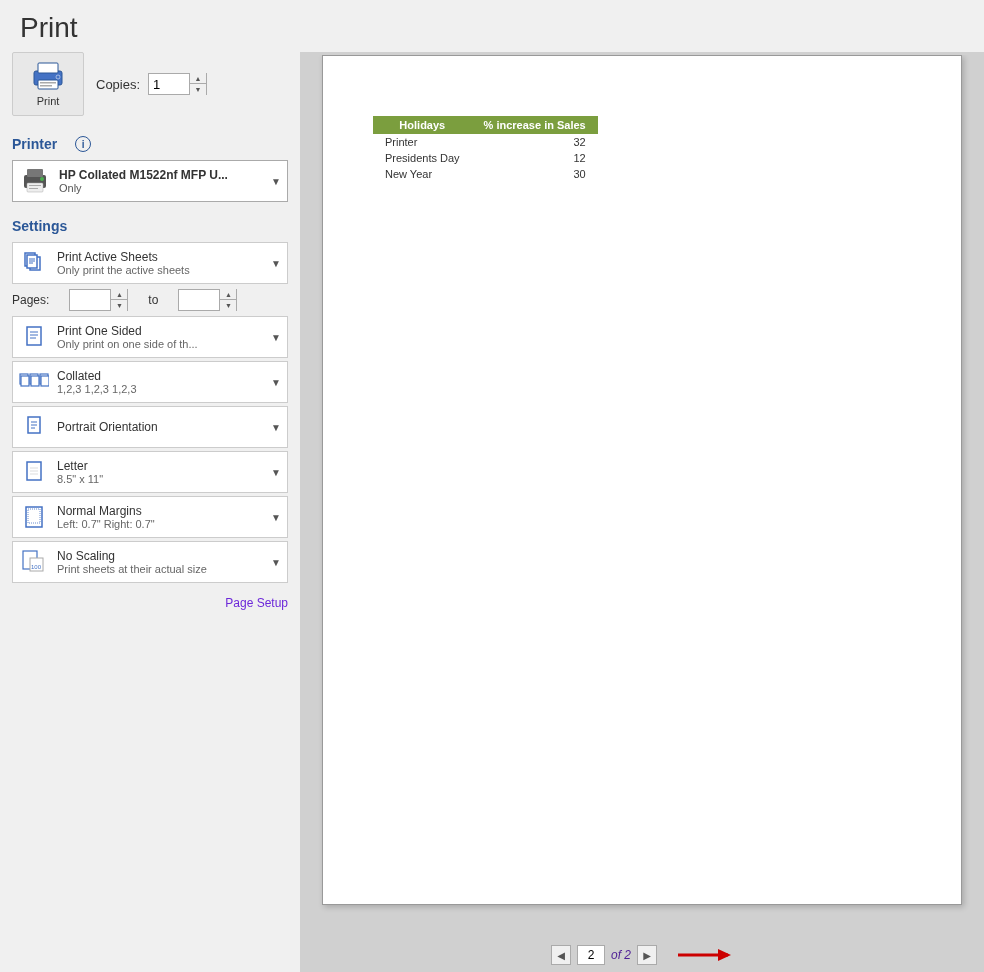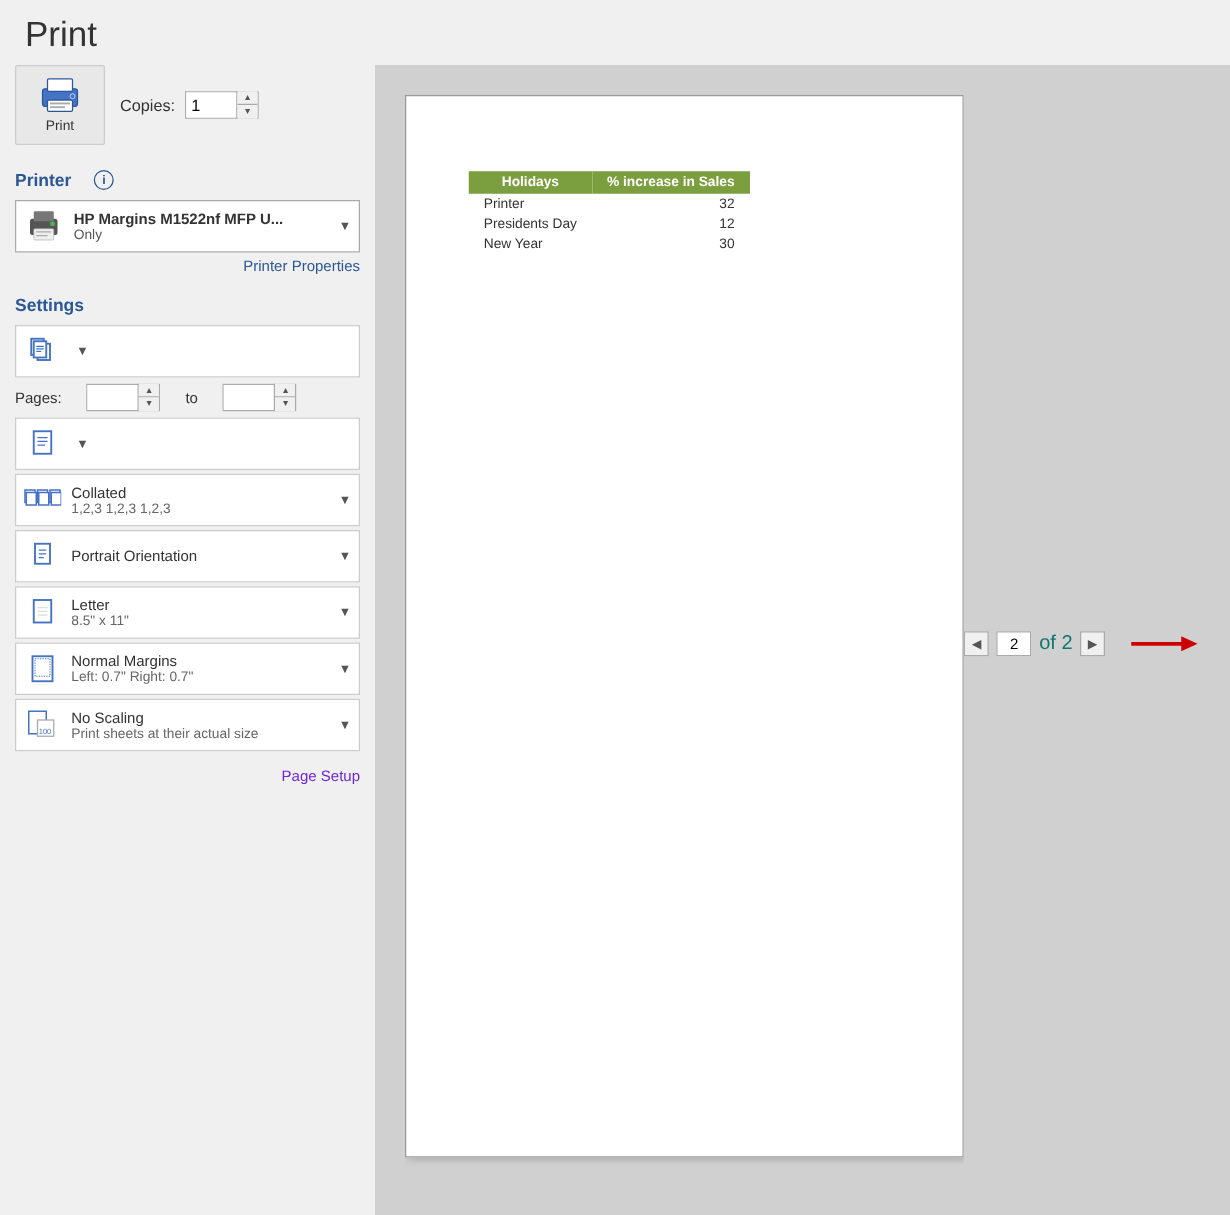"Holidays" .right-panel { flex-direction: row -> column; padding: 24px -> 3px }
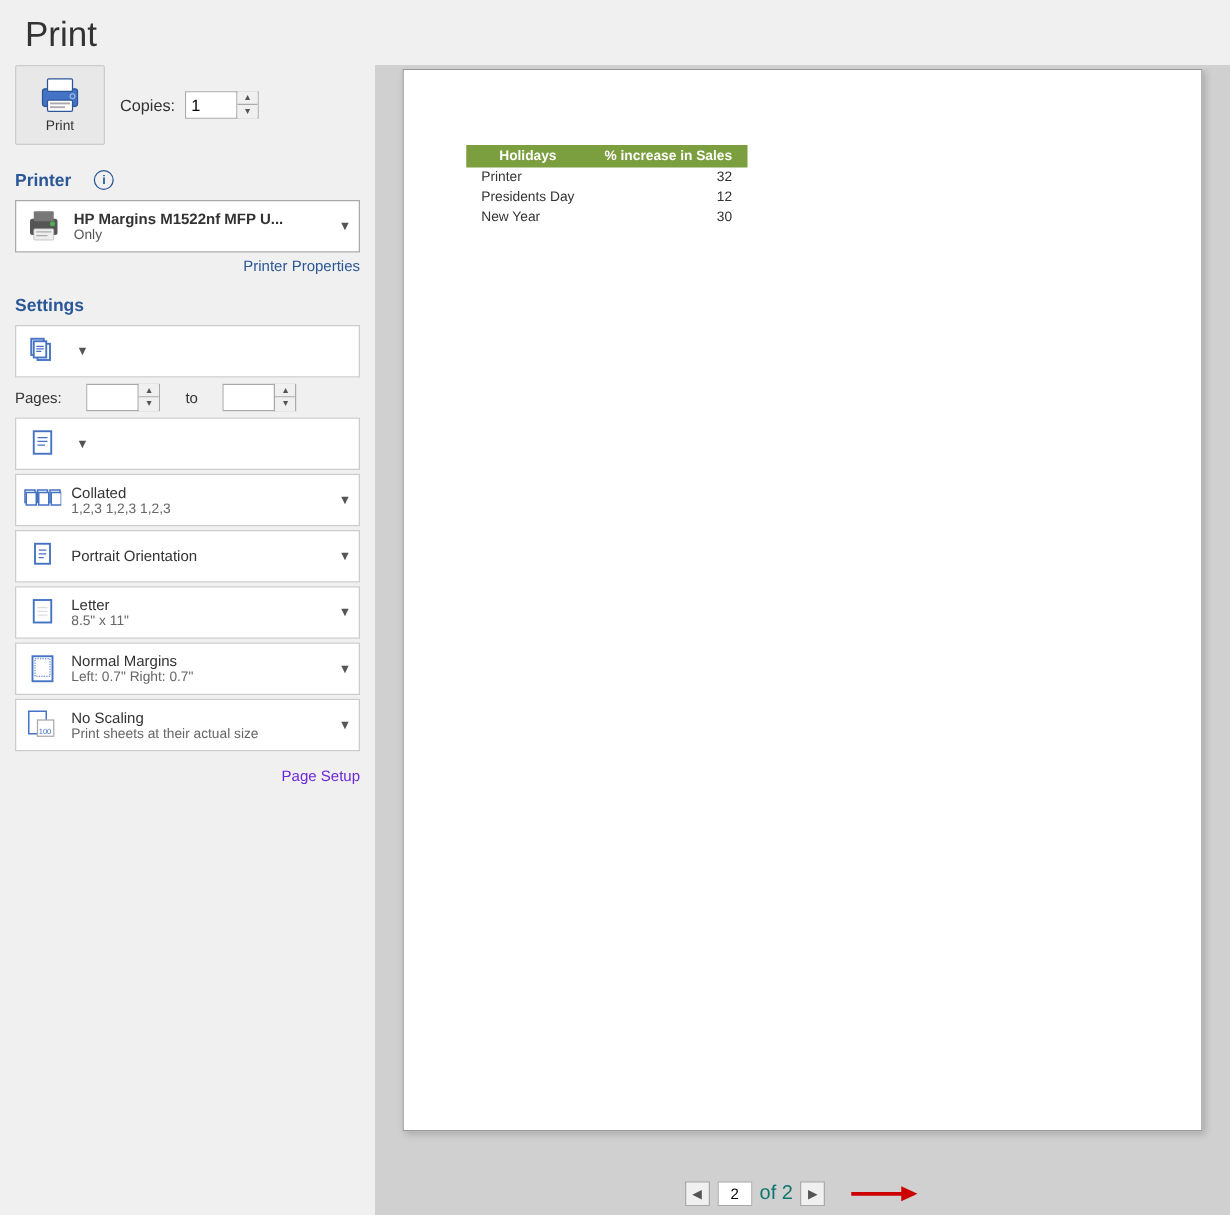"HP Margins M1522nf MFP U..." div.printer-name { text: Margins -> Collated }
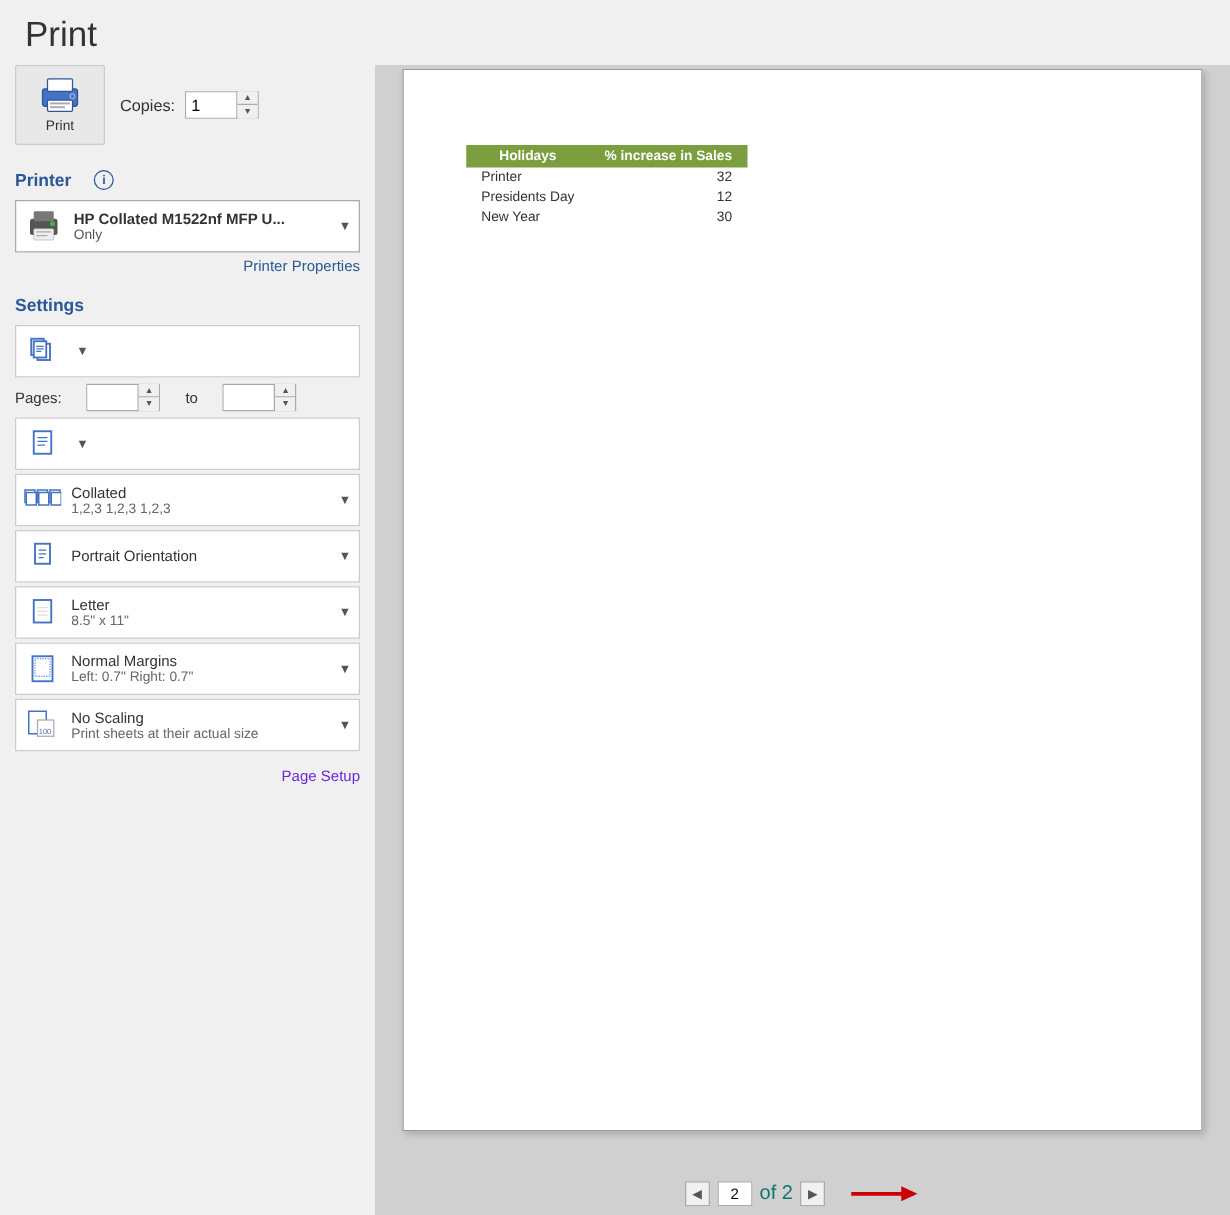"Printer Properties" a.printer-properties-link { html: <a>Printer Properties</a> -> none }
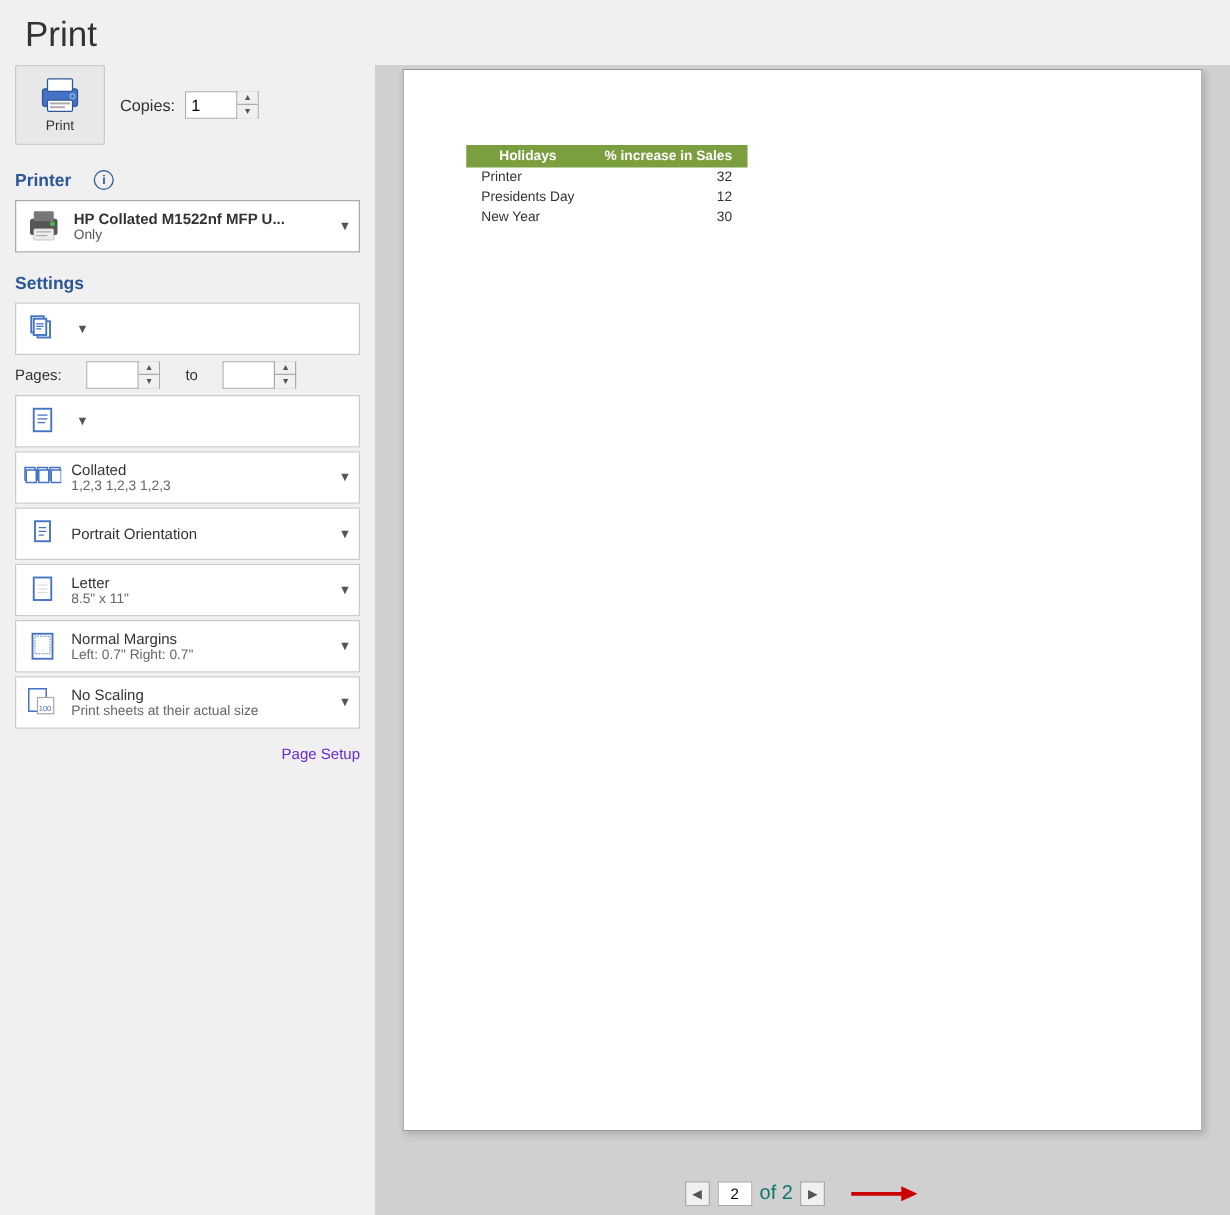"Print Active Sheets" div.setting-text { html: none -> <div> <div>Print Active Sheets</div> <div>Only print the active sheets</div> </div> }
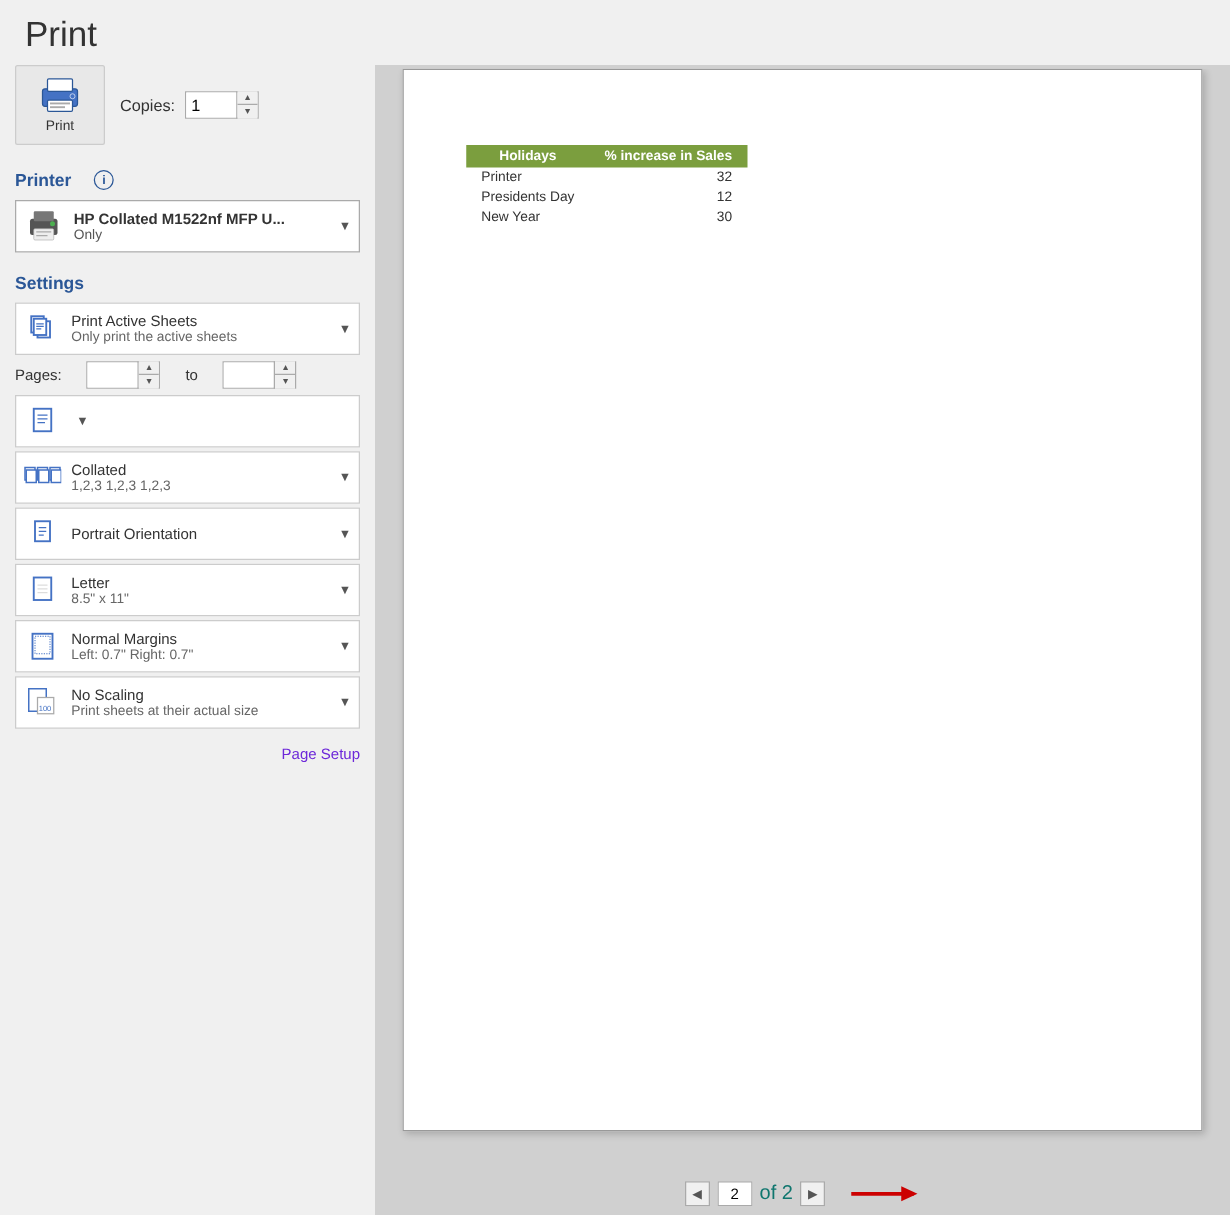"Print One Sided" div.setting-text { html: none -> <div> <div>Print One Sided</div> <div>Only print on one side of th...</div> </div> }
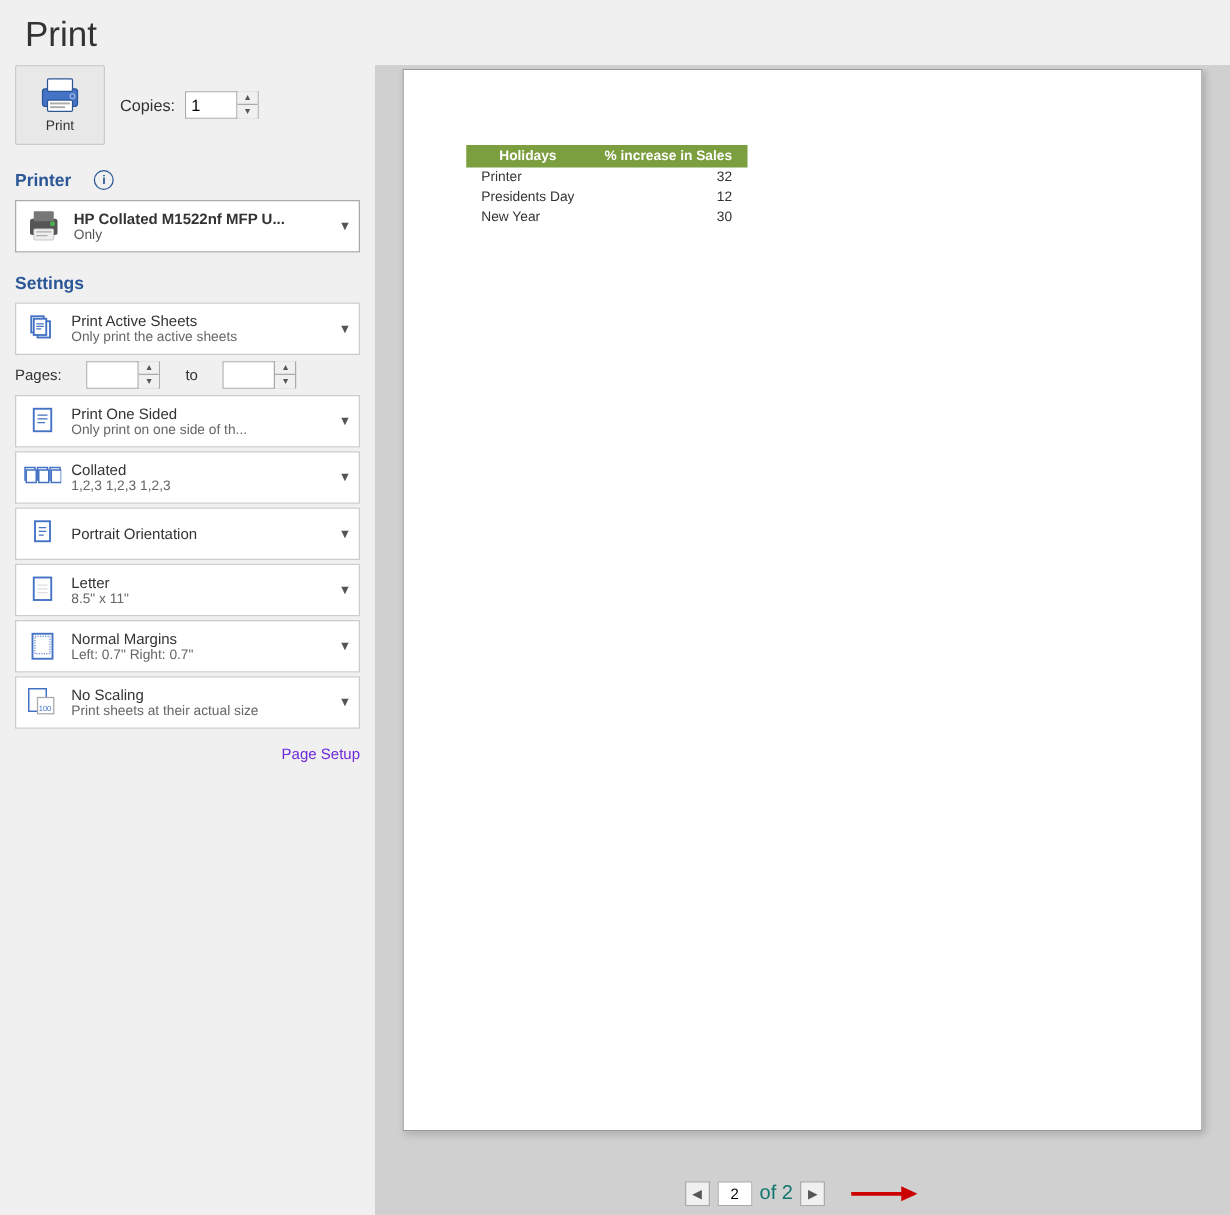"of 2" .page-of-text { color: #0f766e -> #4c1d95; font-size: 16px -> 12px; font-style: none -> italic }
